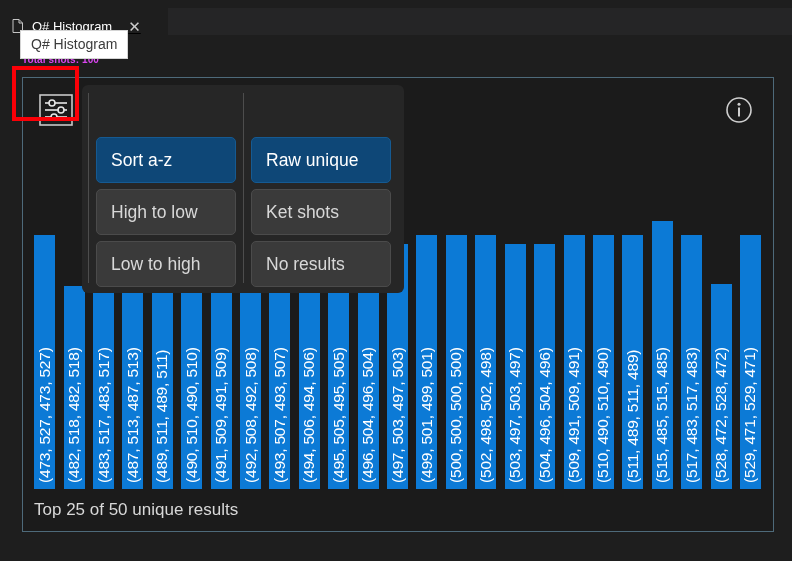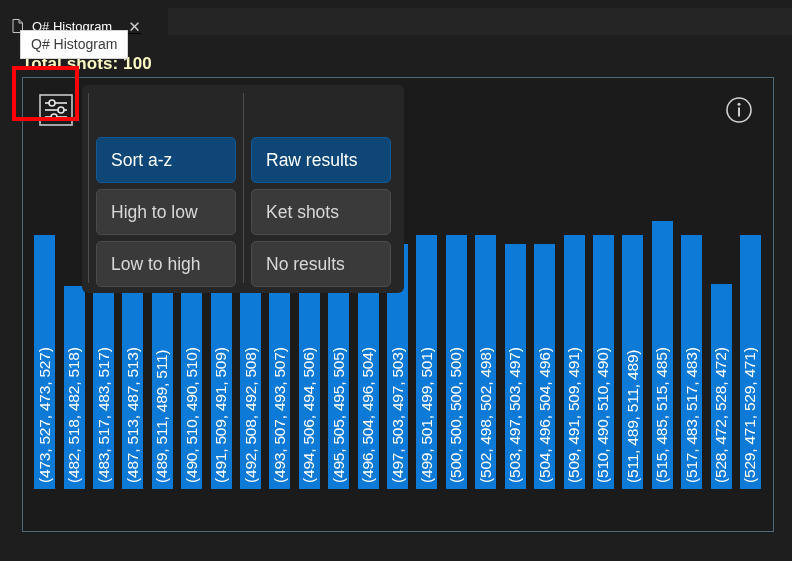"Total shots: 100" .total-shots { color: #fef9c3 -> #d946ef; font-size: 17px -> 10px }
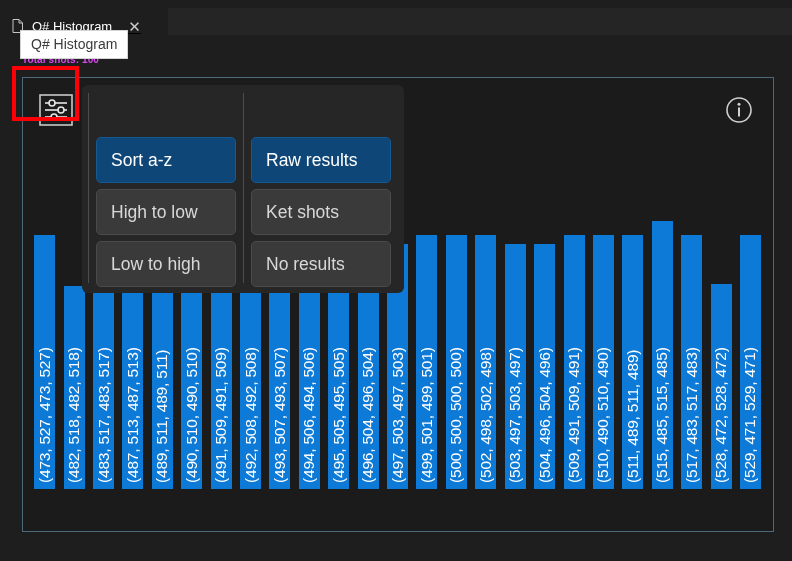"Raw results" button.hbtn { text: results -> unique }
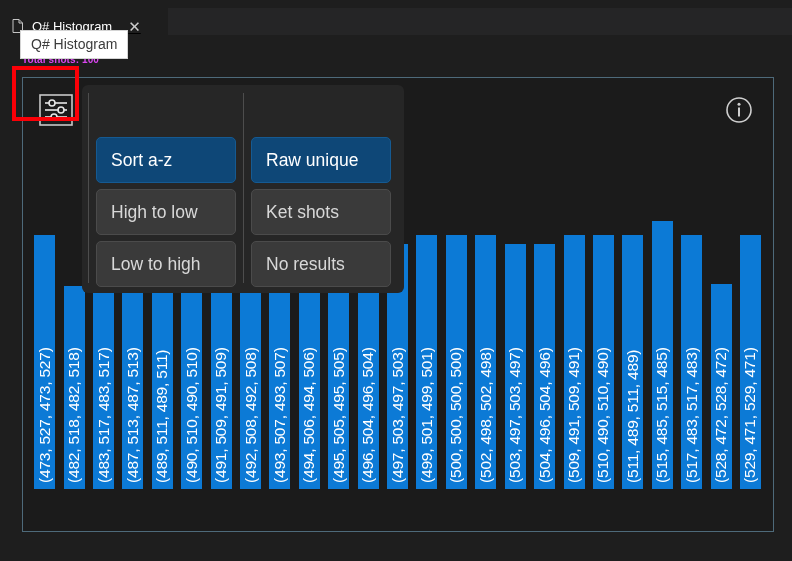"Top 25 of 50 unique" div.footer { html: none -> <div>Top 25 of 50 unique results</div> }
